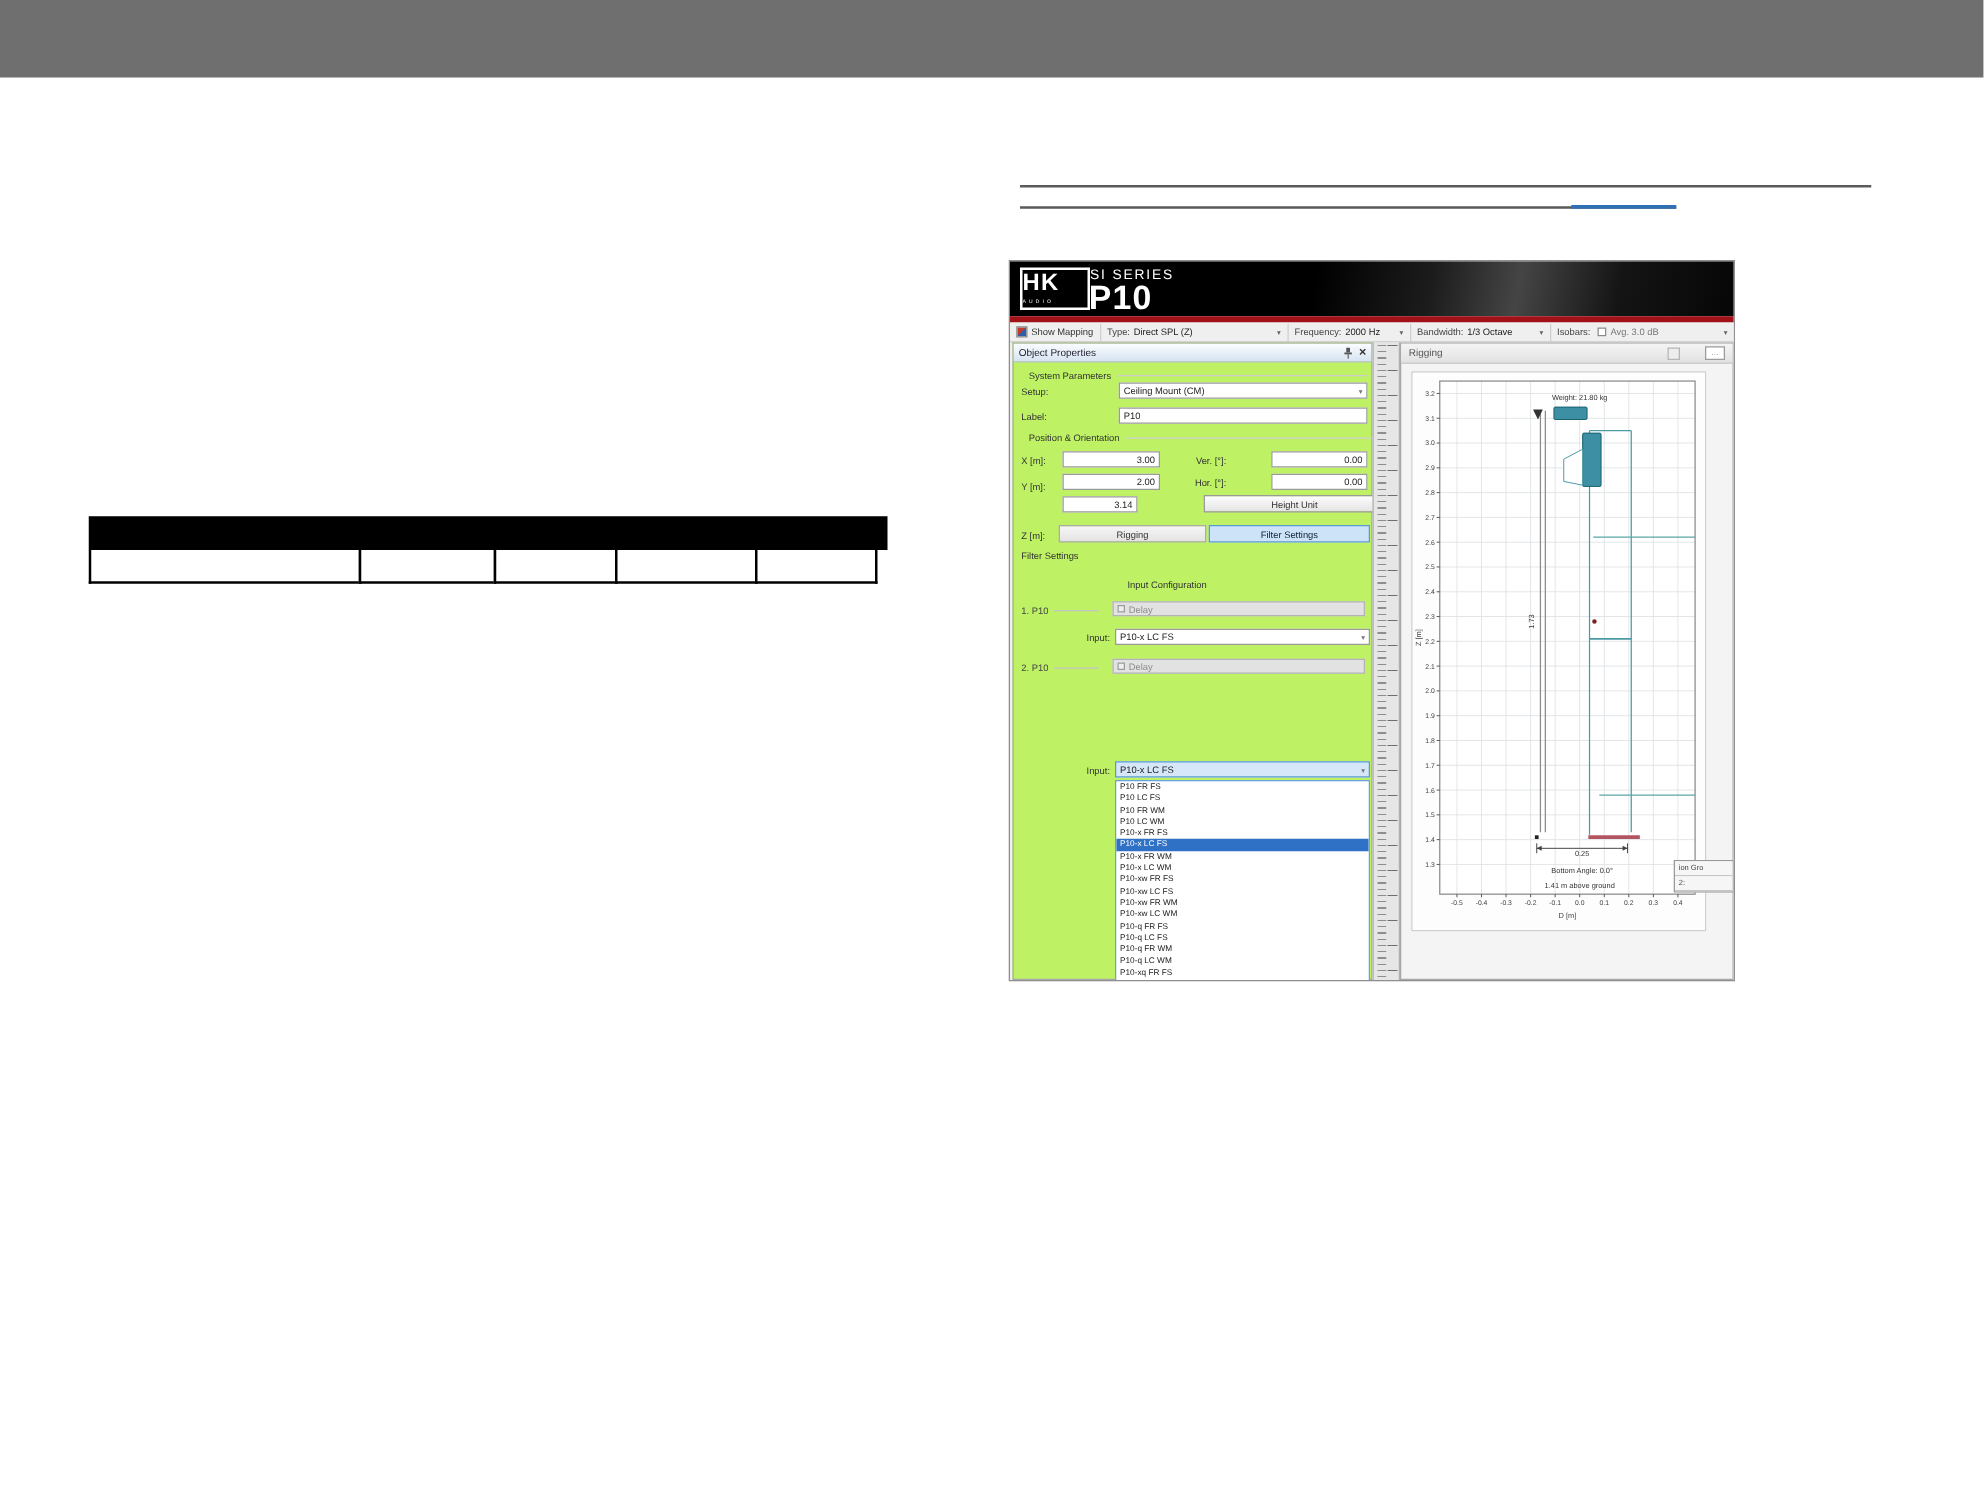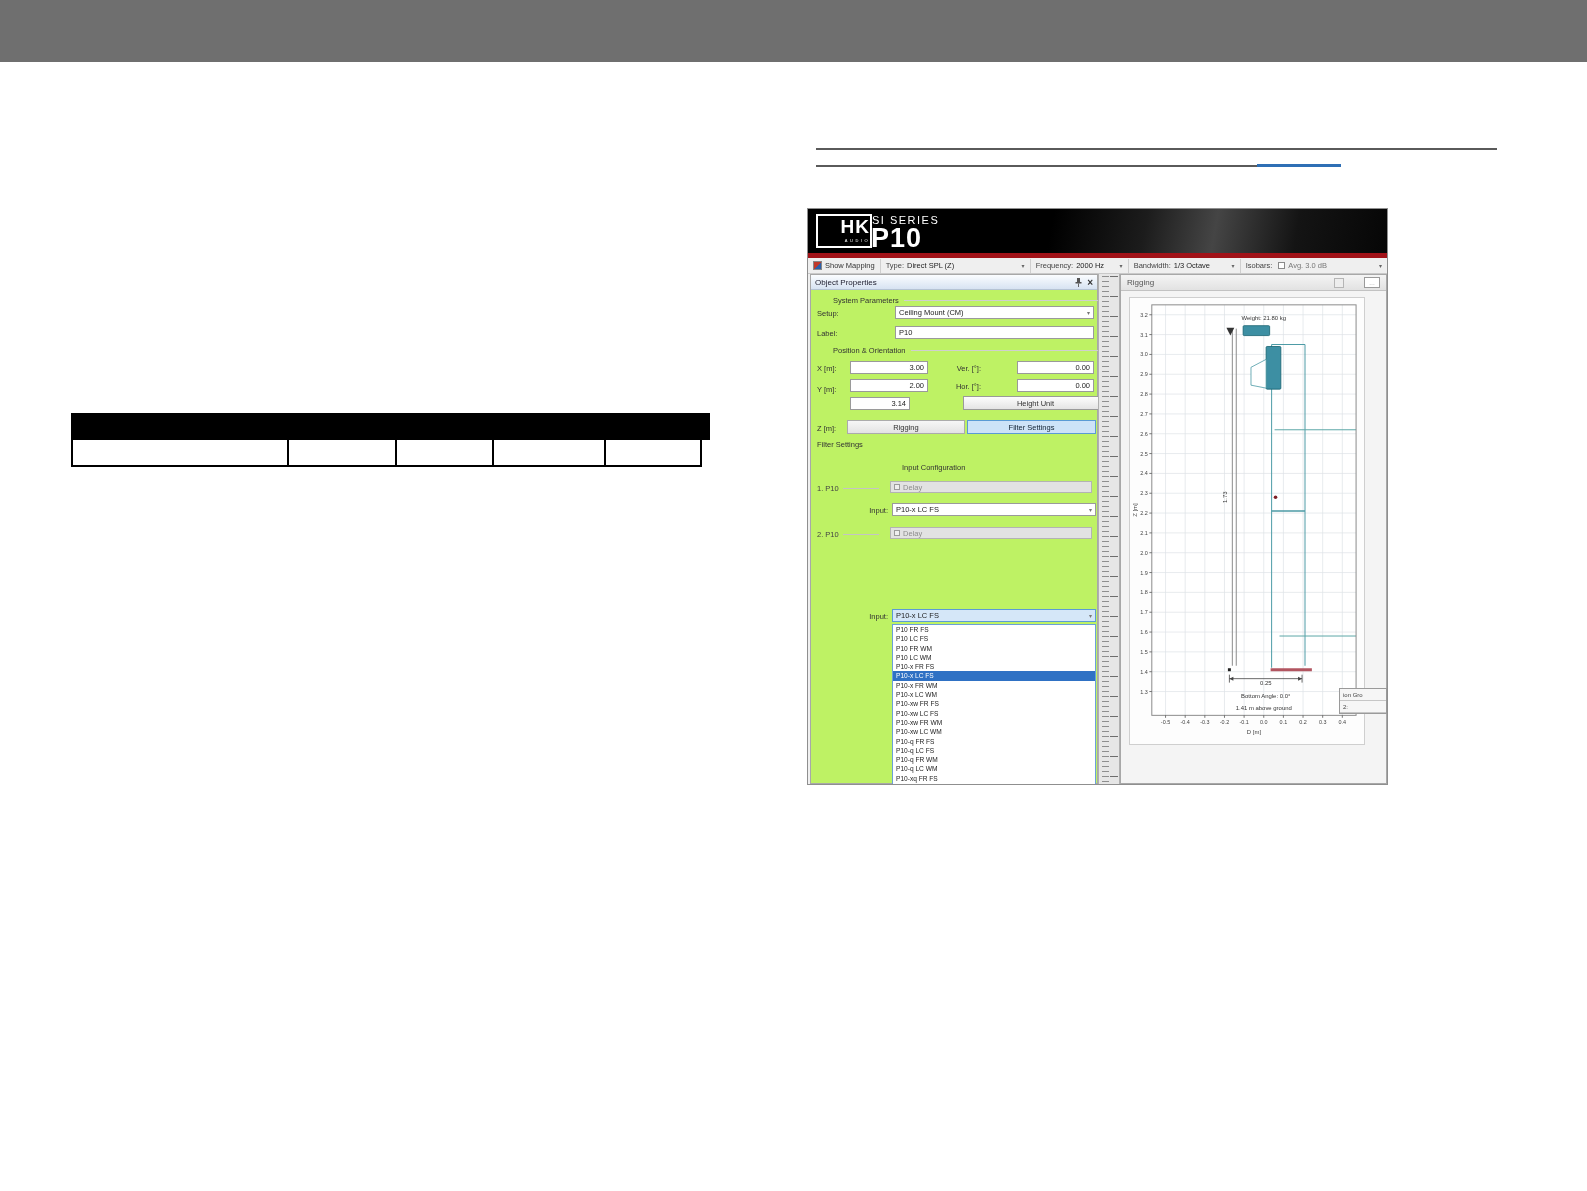"HK" .logo { text-align: right -> left }
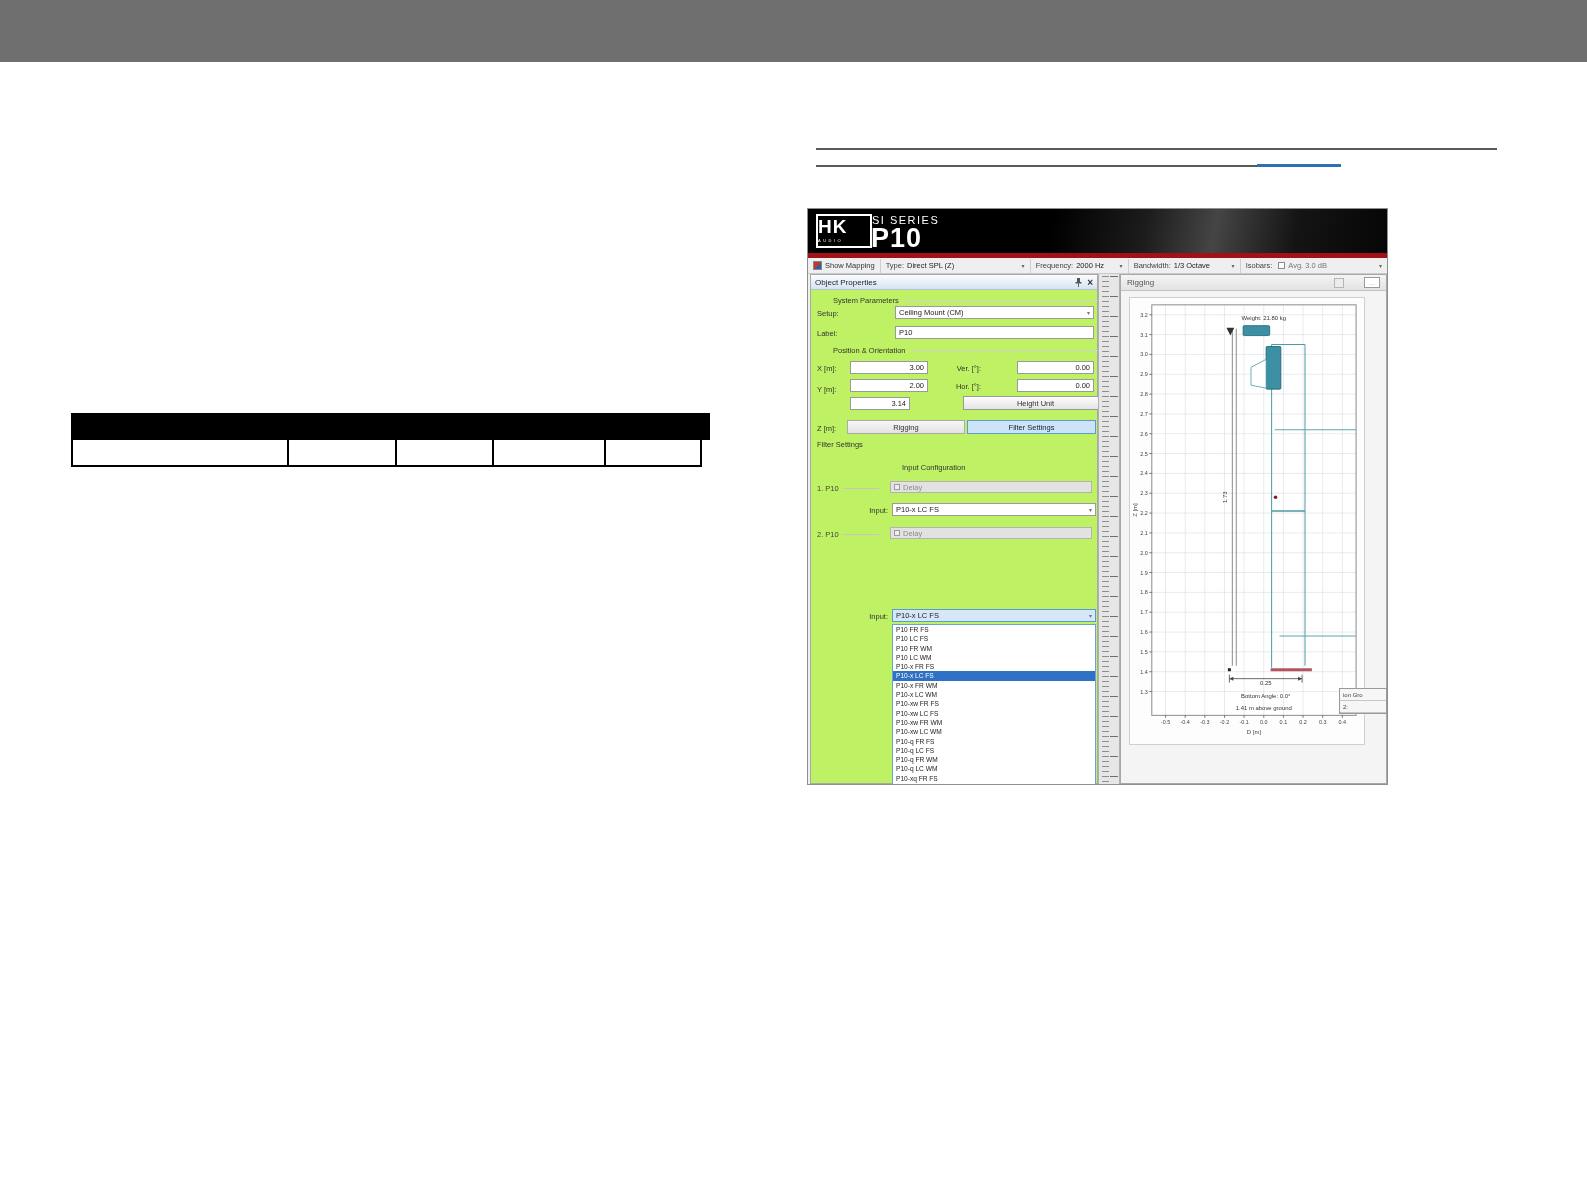"System Parameters" .sec { left: 22px -> 12px }
